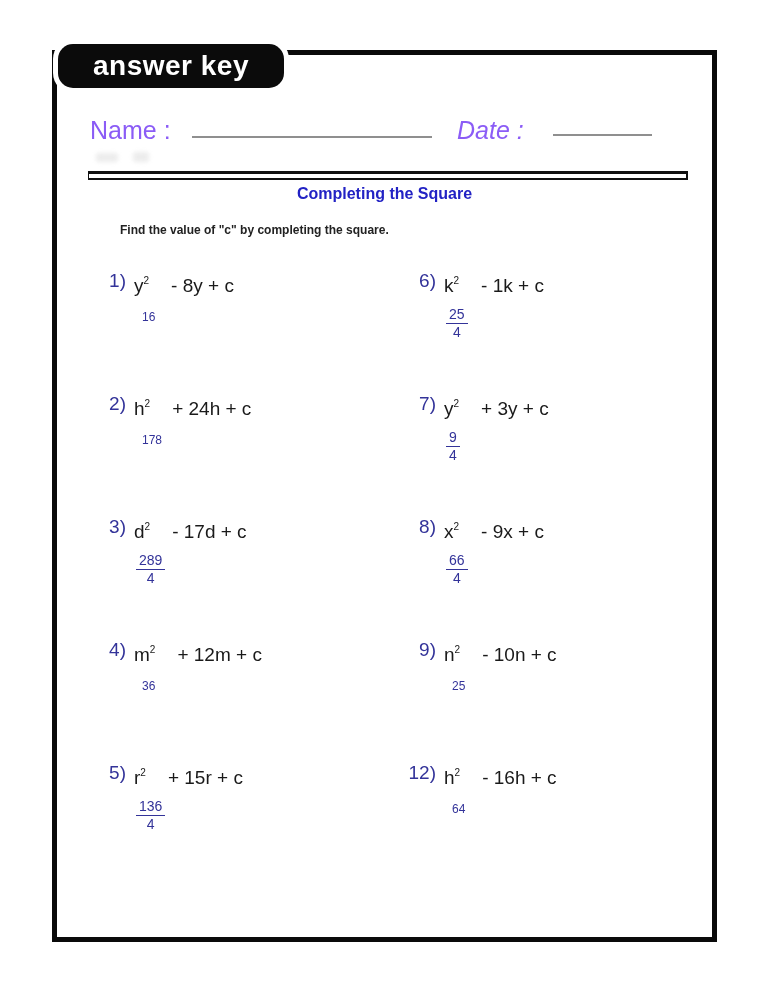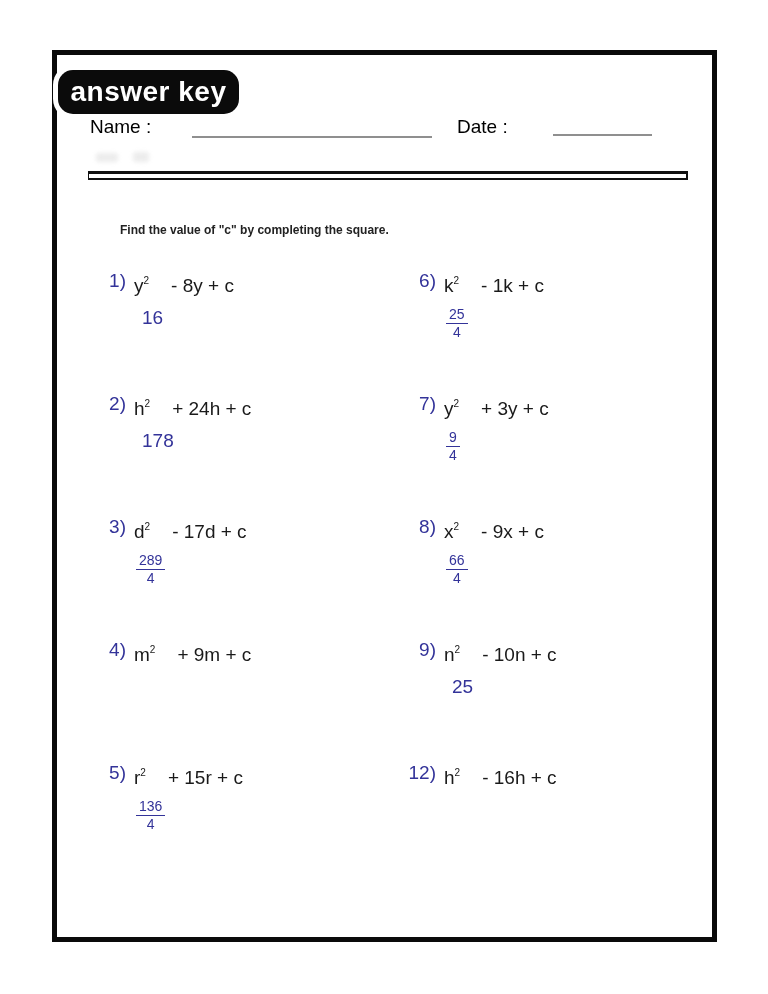"answer key" .badge { top: 70px -> 44px; width: 181px -> 226px }
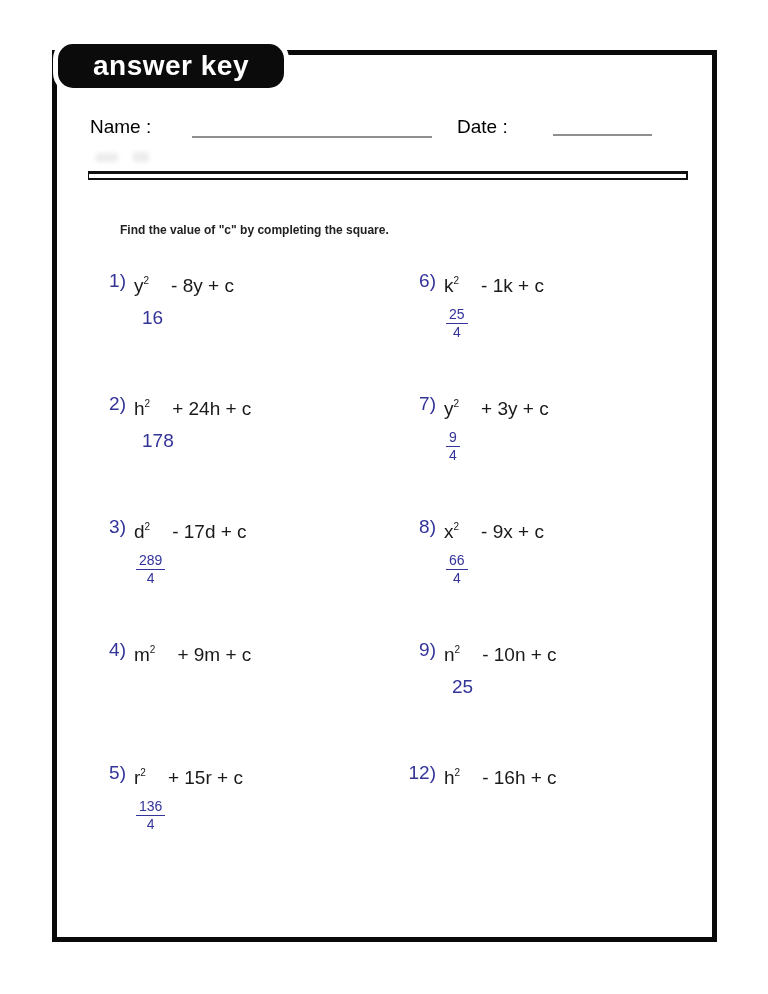"Name :" .field-label { color: #000000 -> #8b5cf6; font-size: 19px -> 25px }
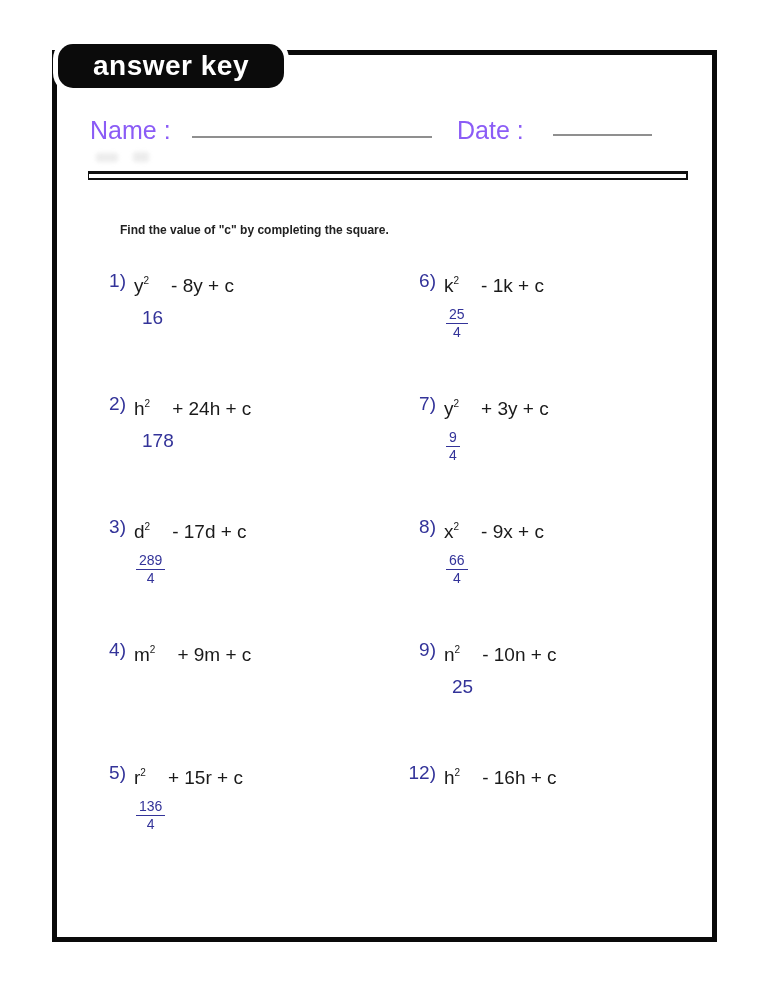"Date :" .date-label { font-style: none -> italic }
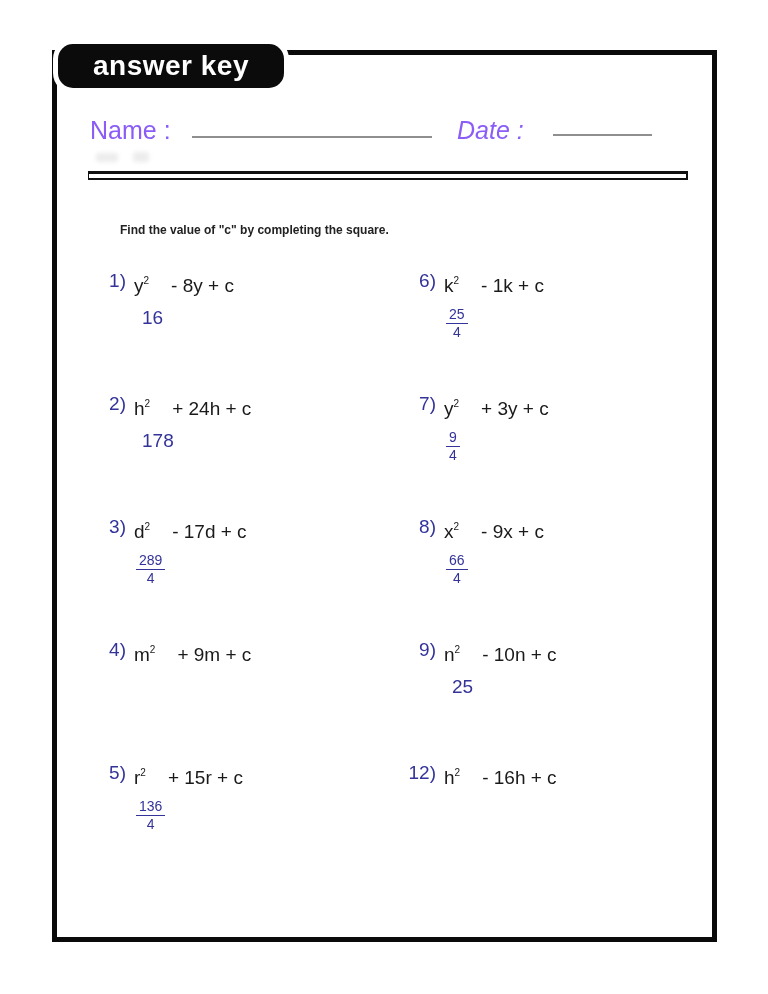"Completing the Square" div.title { html: none -> <div>Completing the Square</div> }
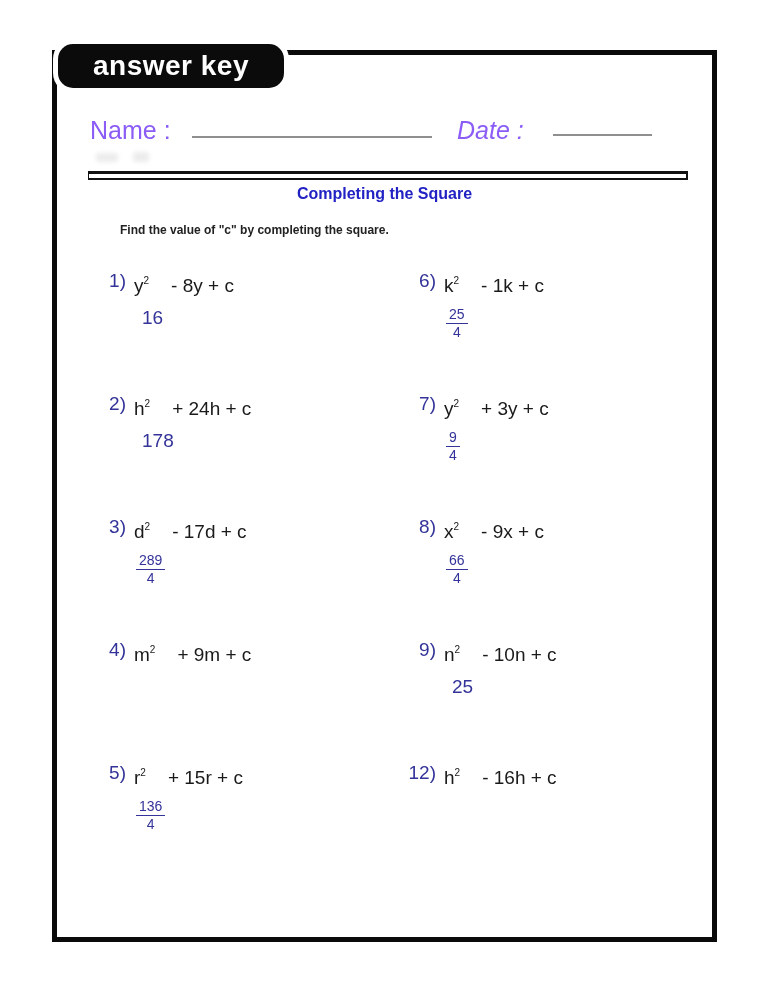"16" .ans-plain { font-size: 19px -> 12px }
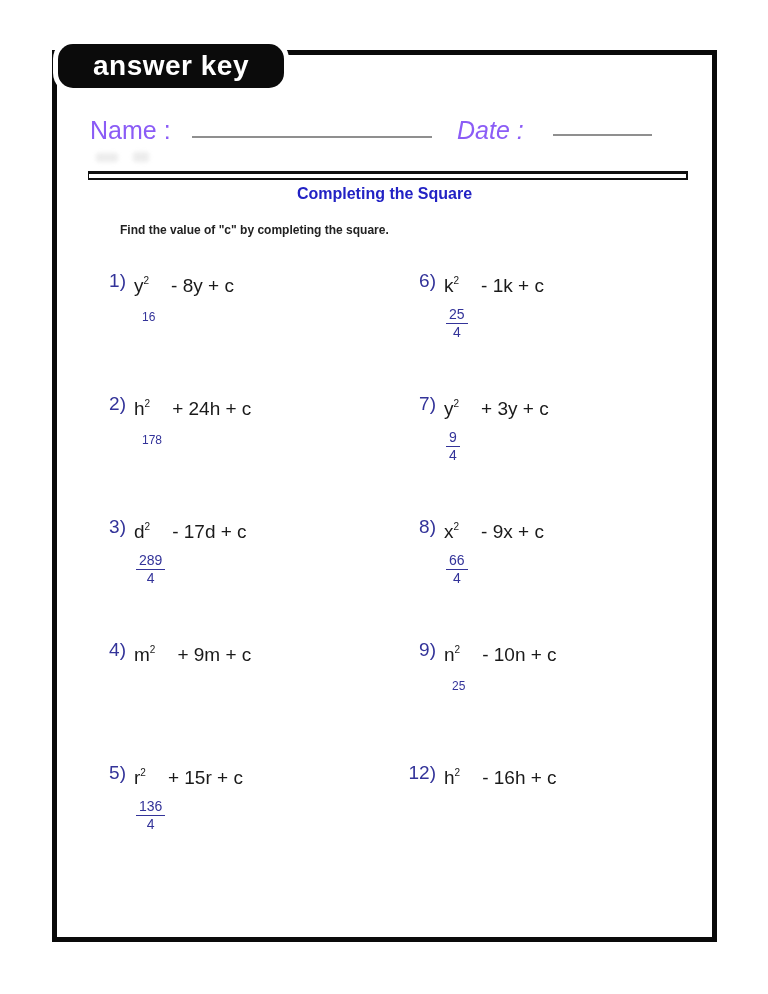"+ 9m + c" span.rest { text: 9m -> 12m }
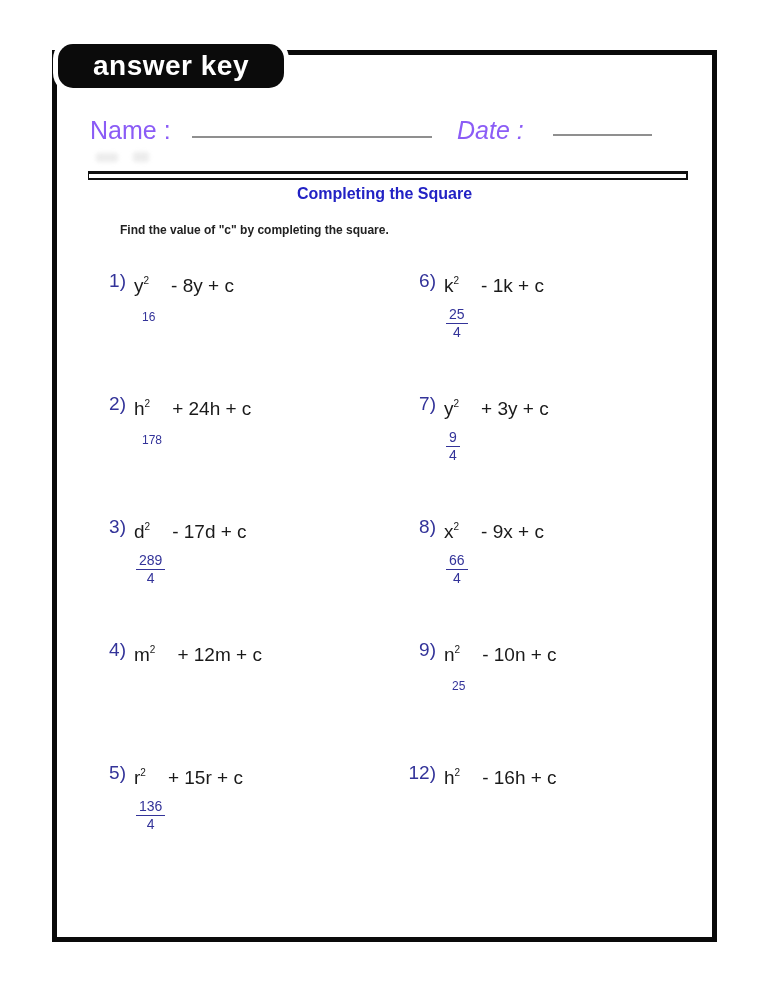"36" div.answer-area { html: none -> <div> <span>36</span> </div> }
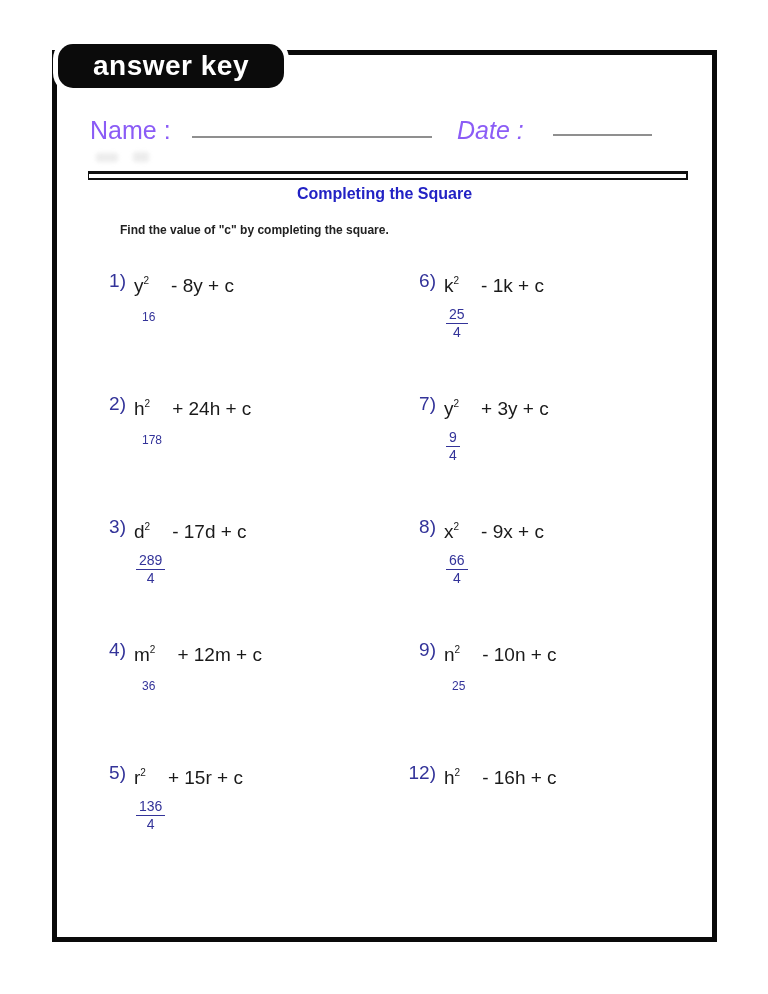"64" div.answer-area { html: none -> <div> <span>64</span> </div> }
